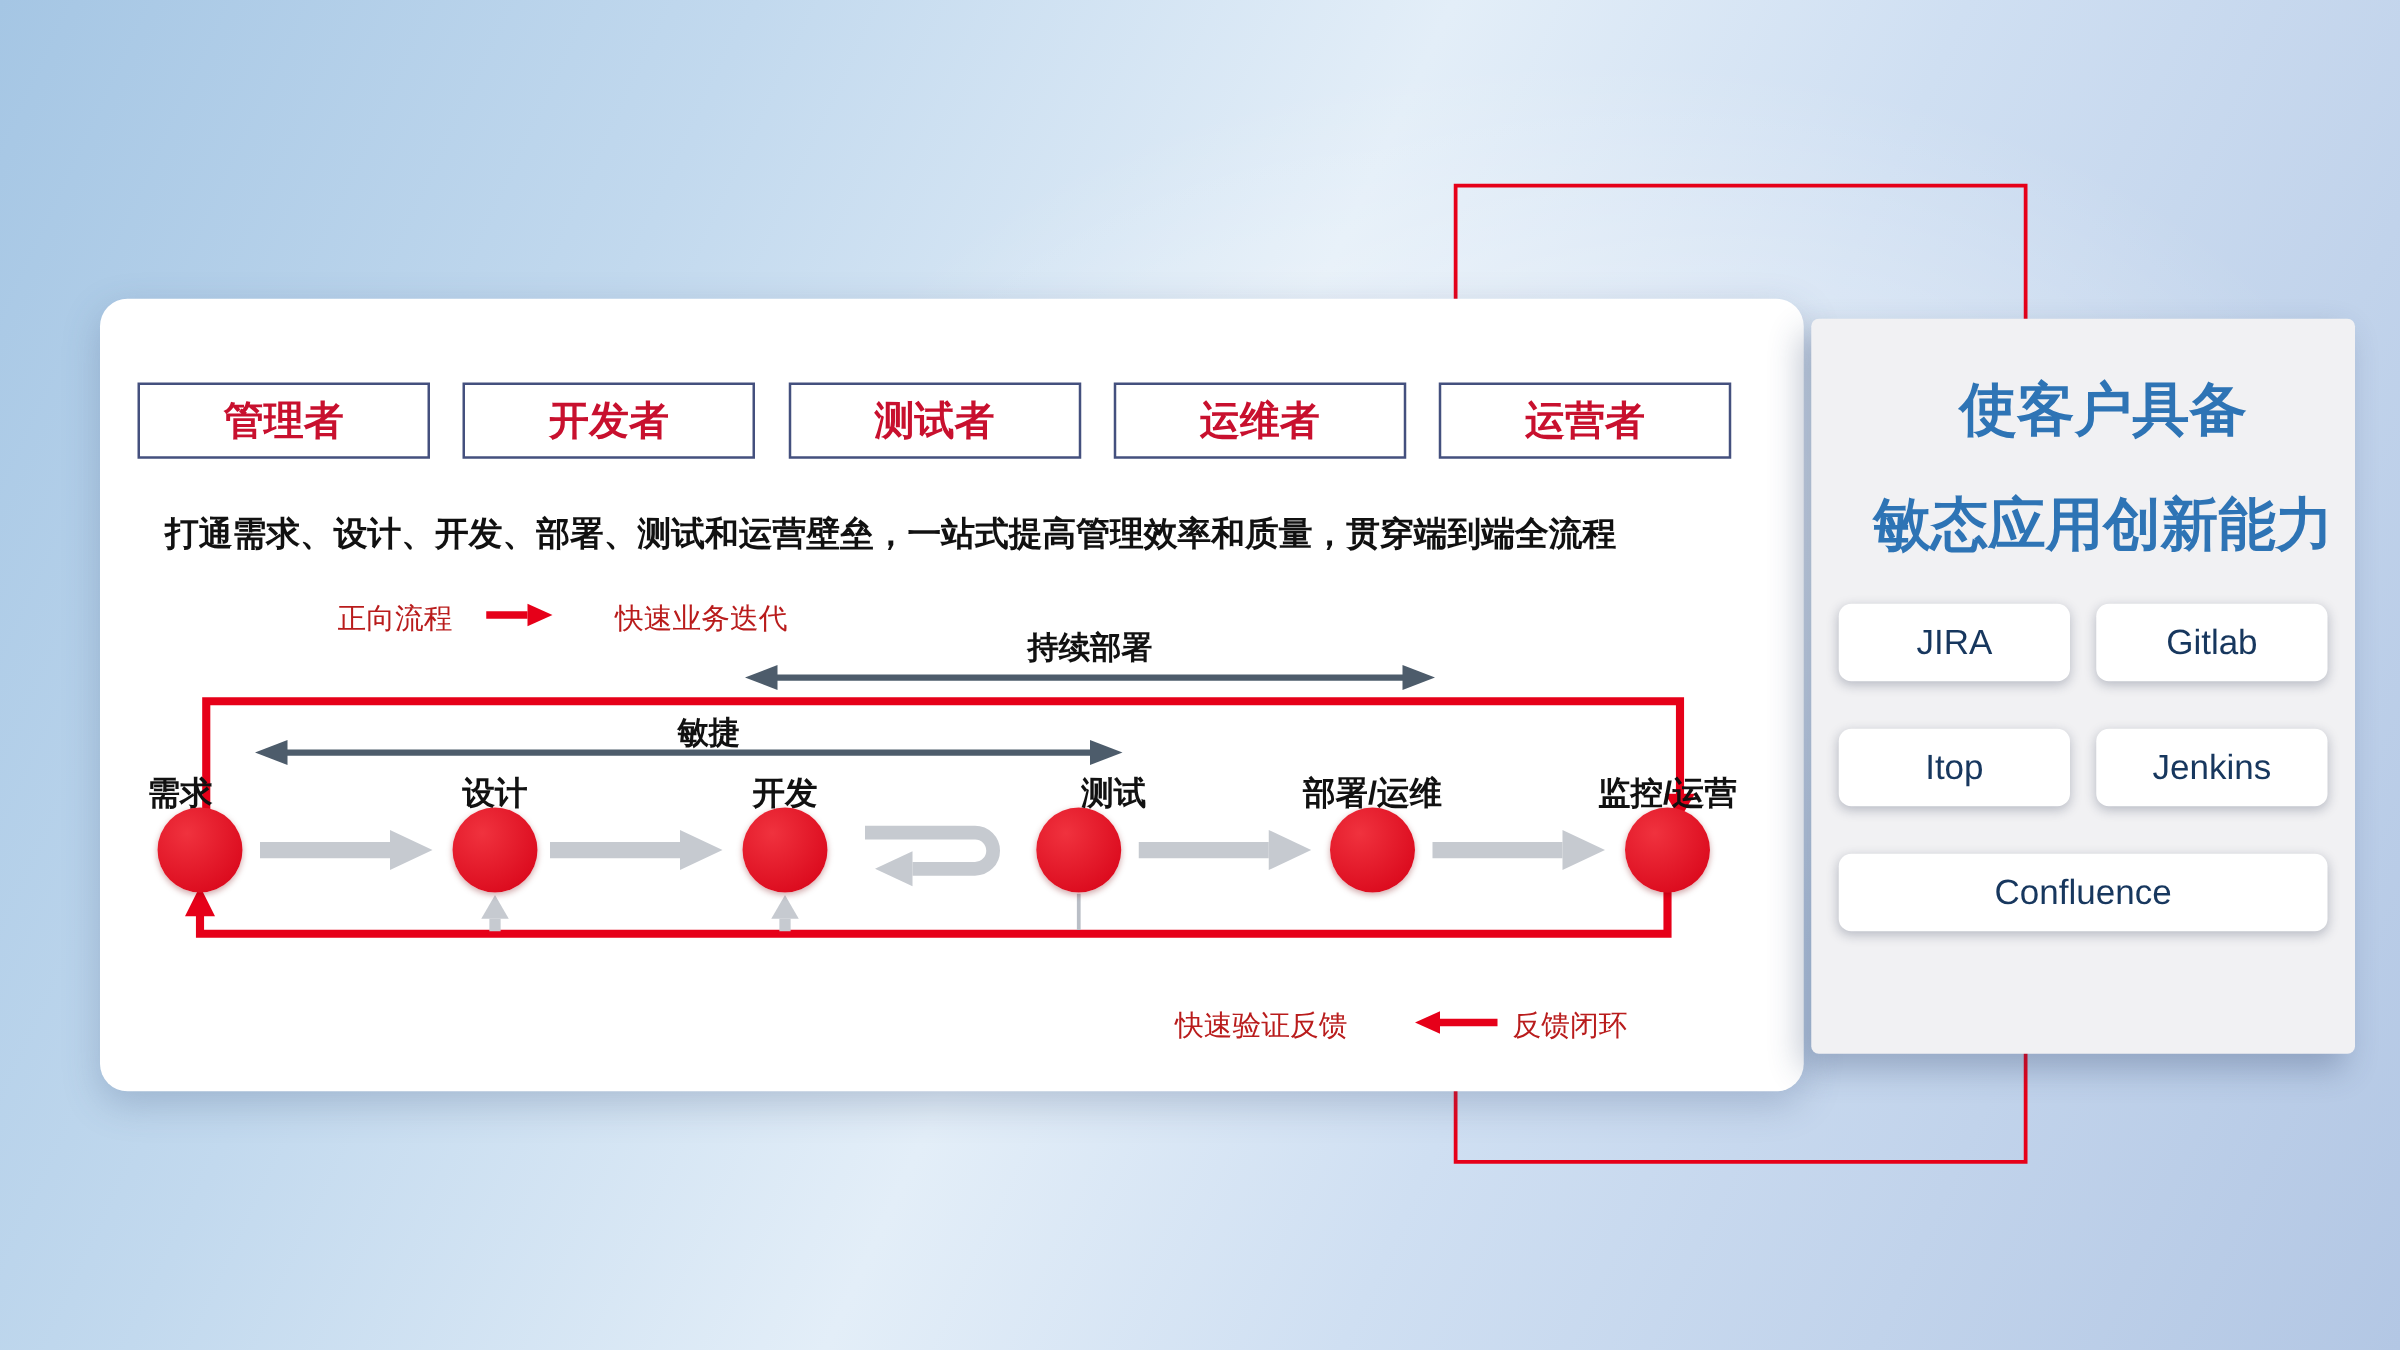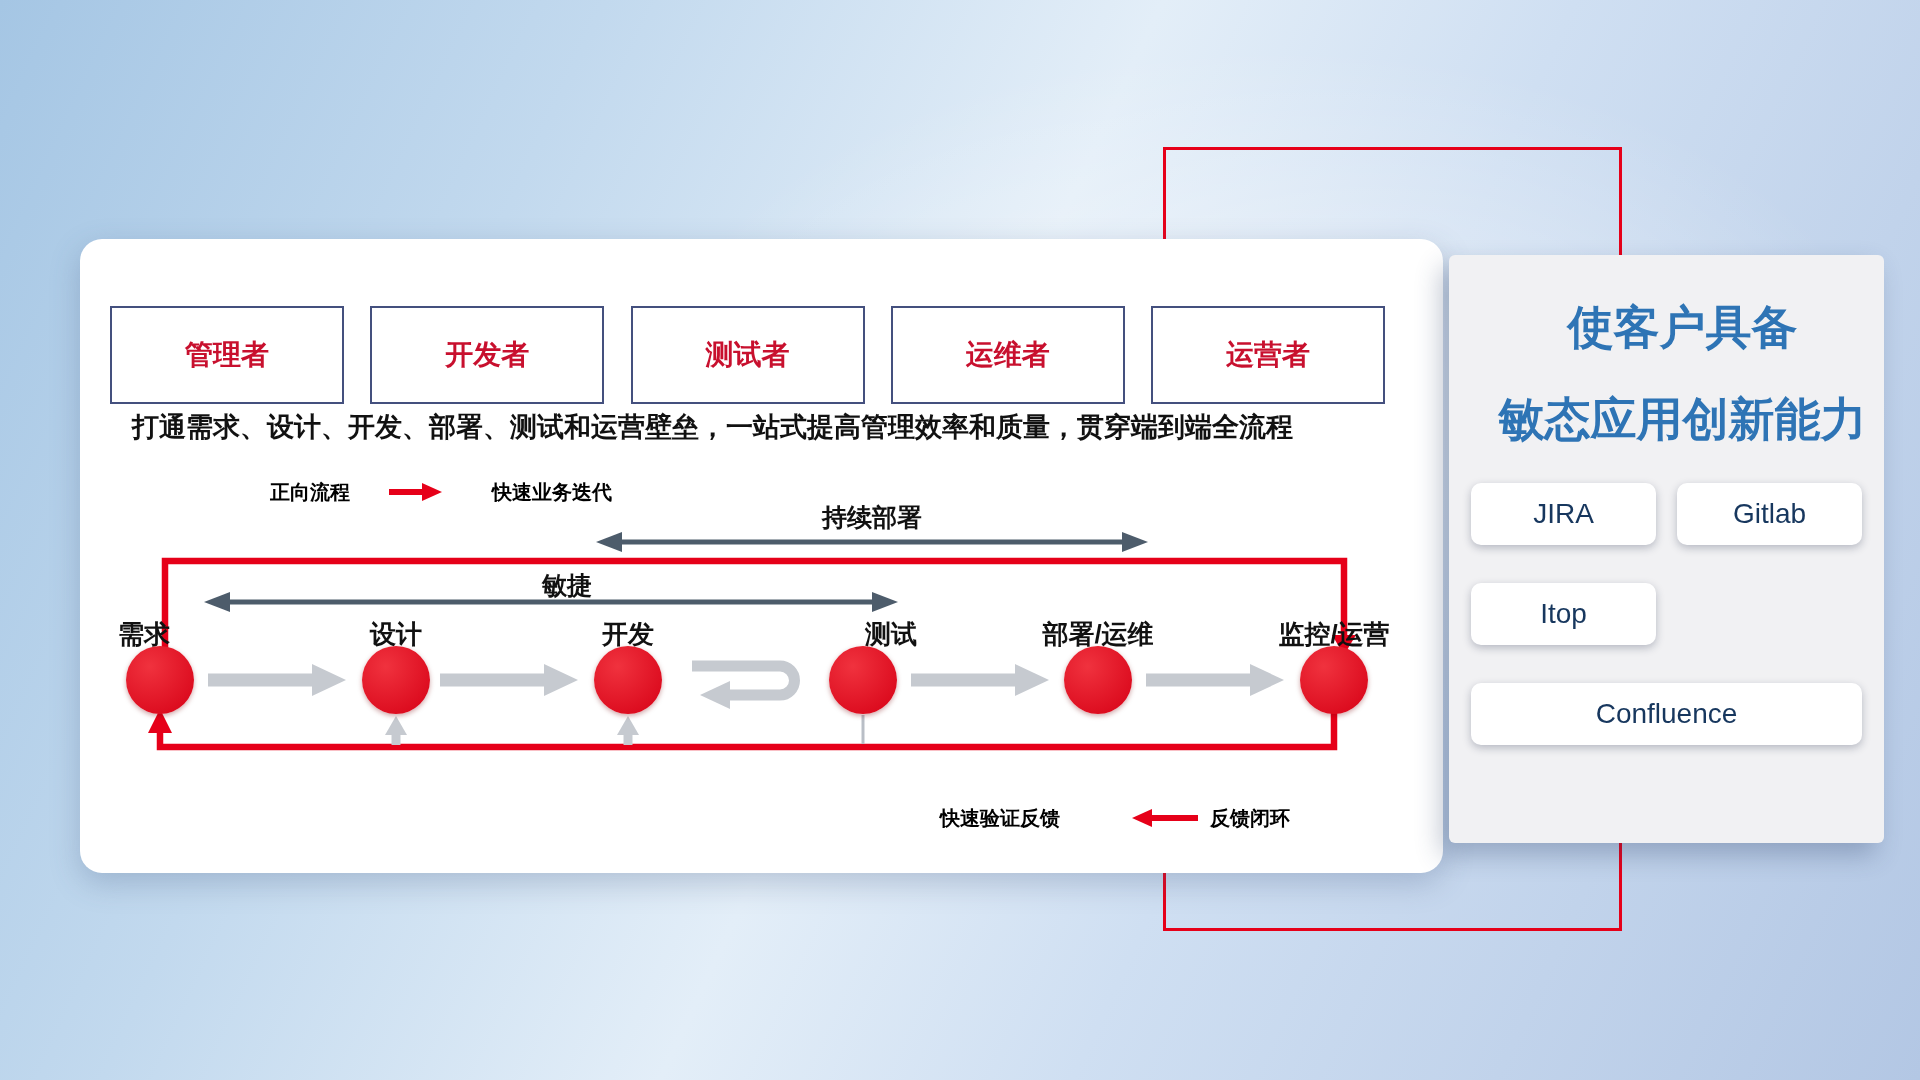"管理者" .role-box { font-size: 28px -> 32px; height: 98px -> 61px }
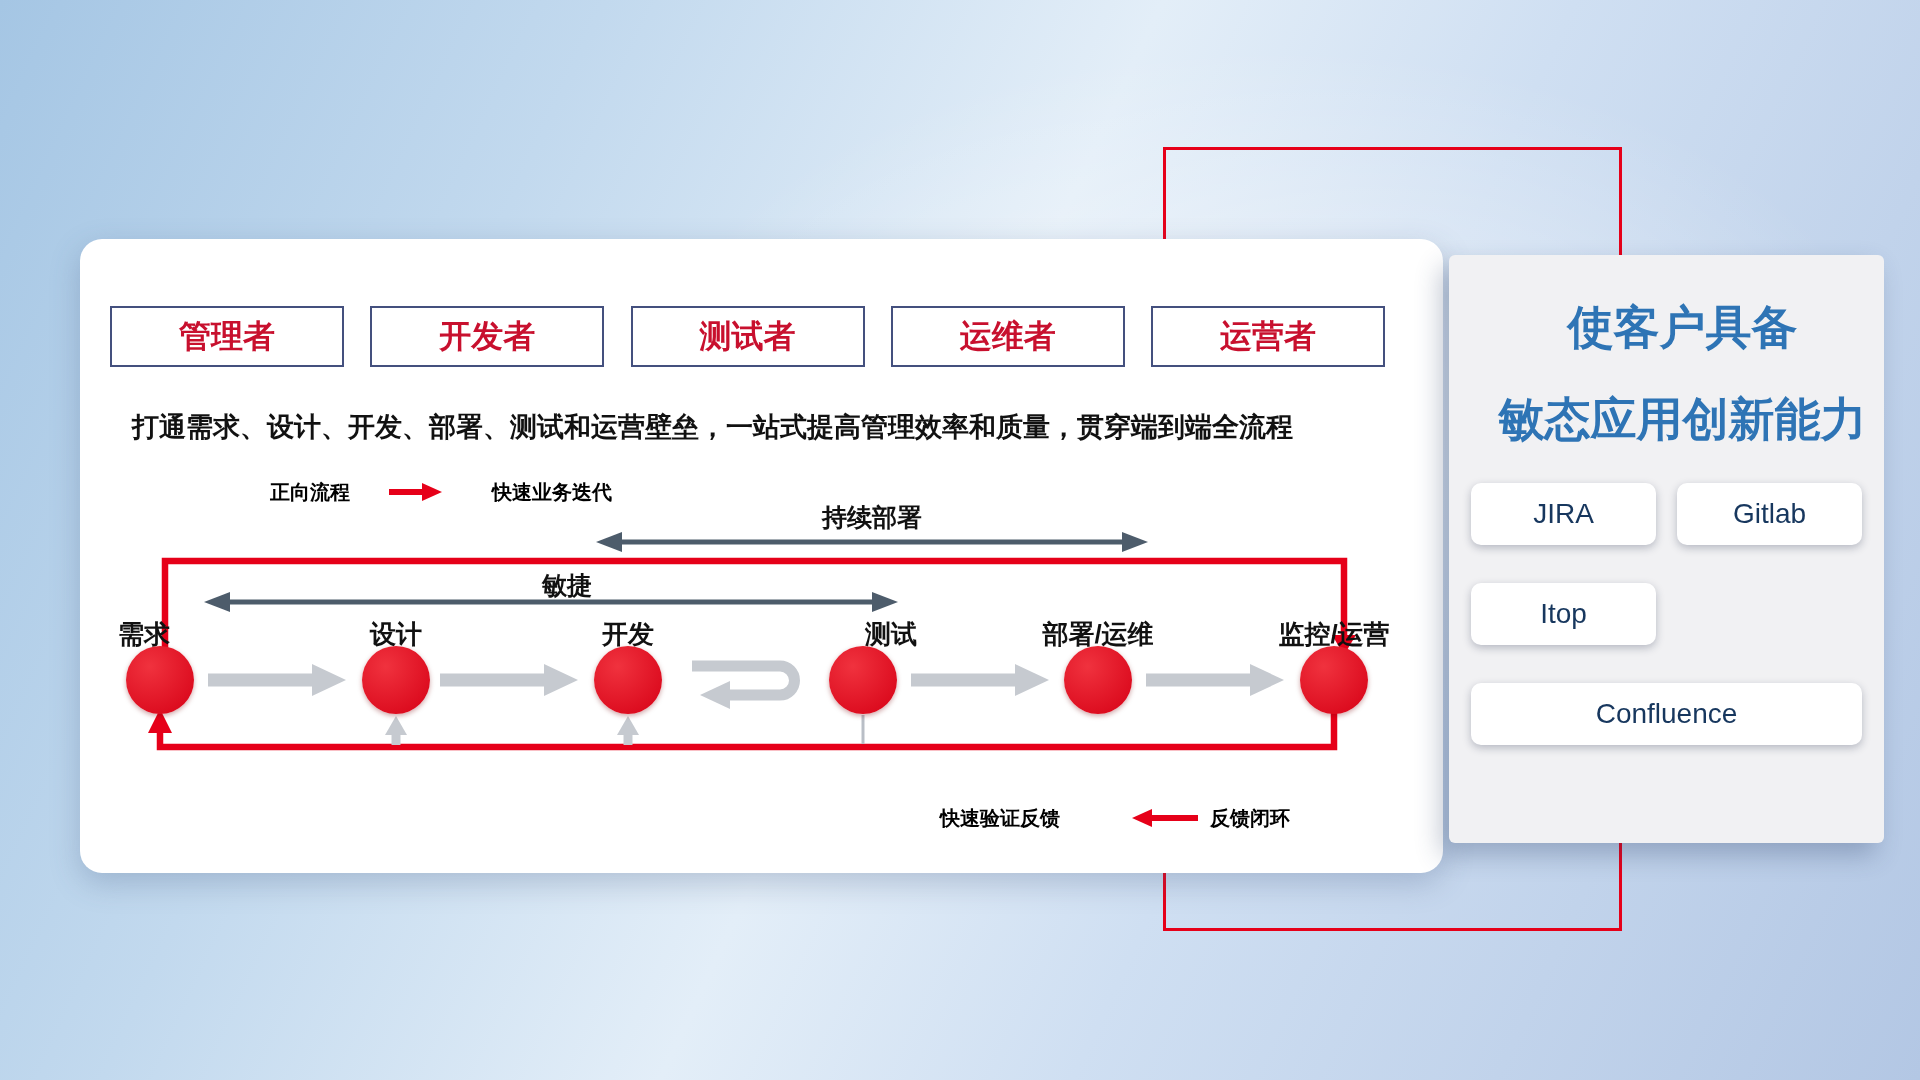"正向流程" .lg { color: #000000 -> #b91c1c; font-size: 20px -> 23px; font-weight: bold -> normal }
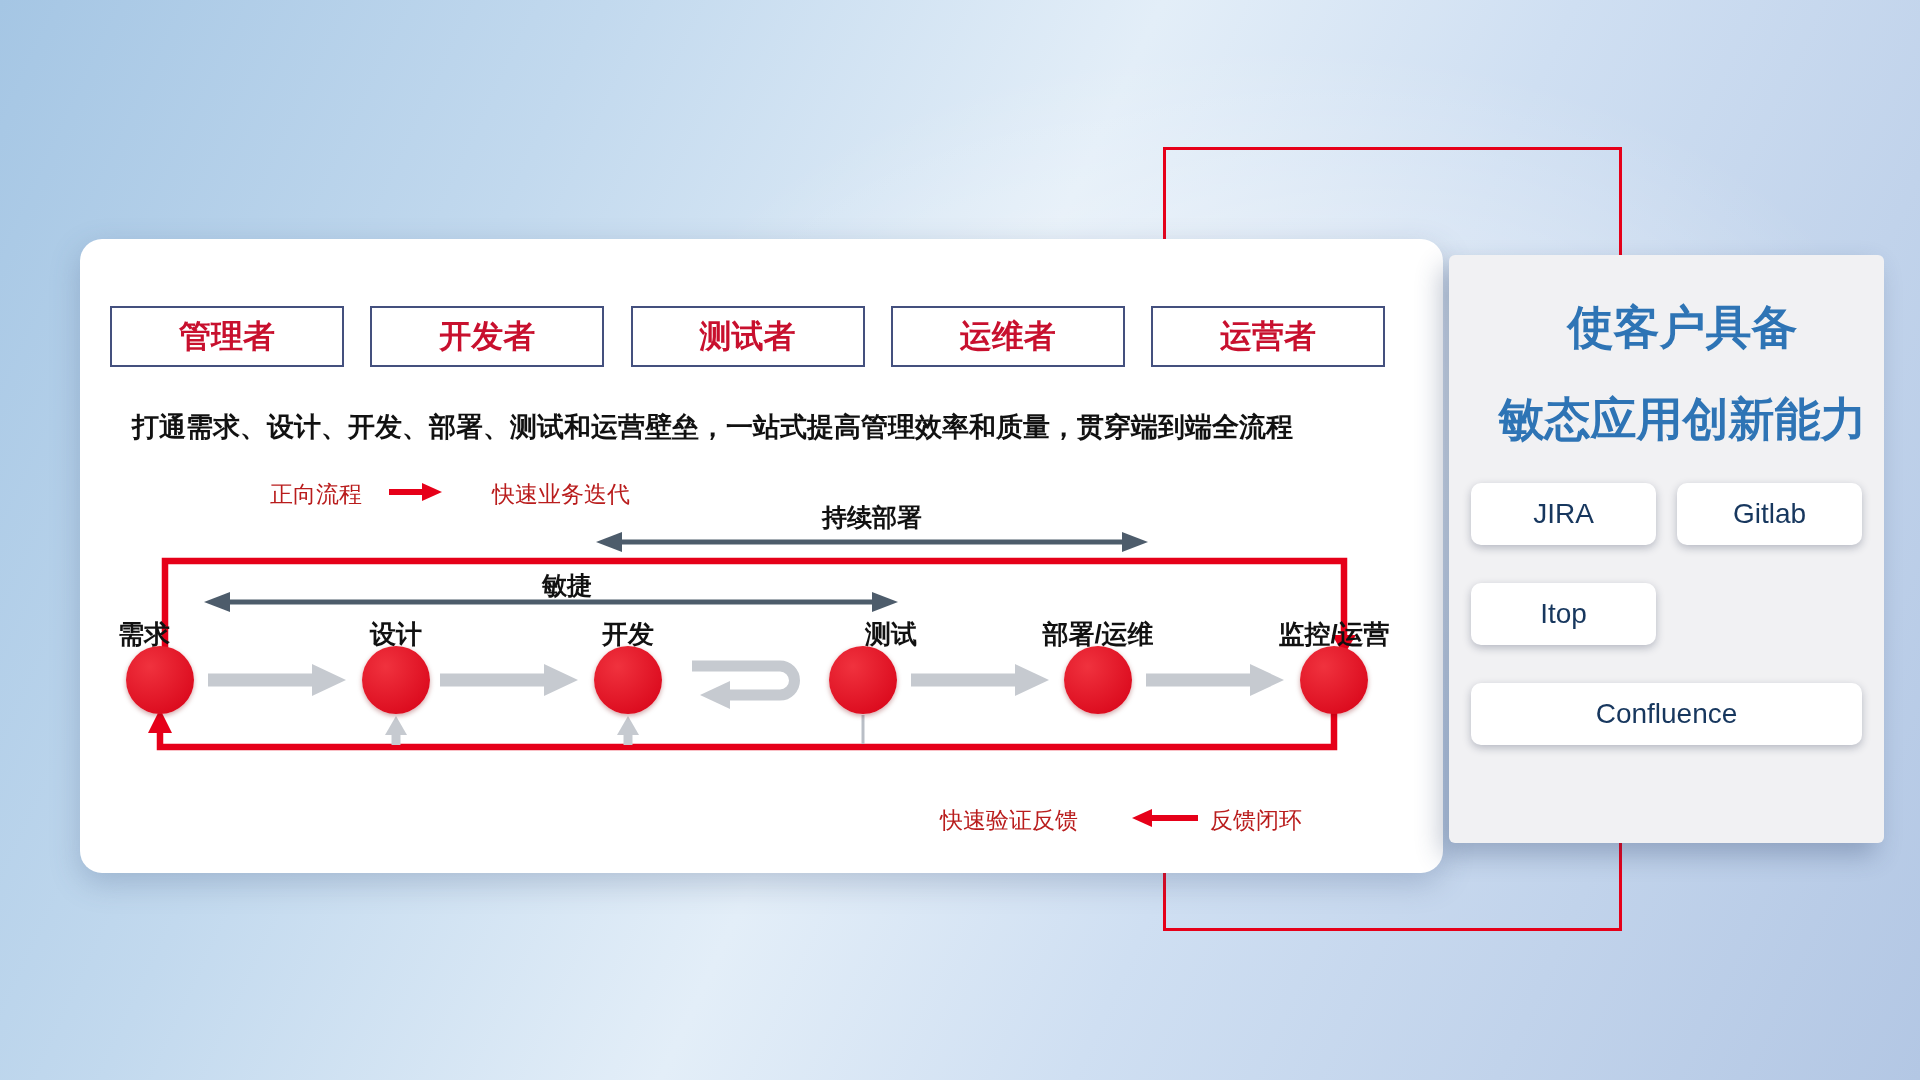"Jenkins" div.tool-btn { html: none -> <div>Jenkins</div> }
